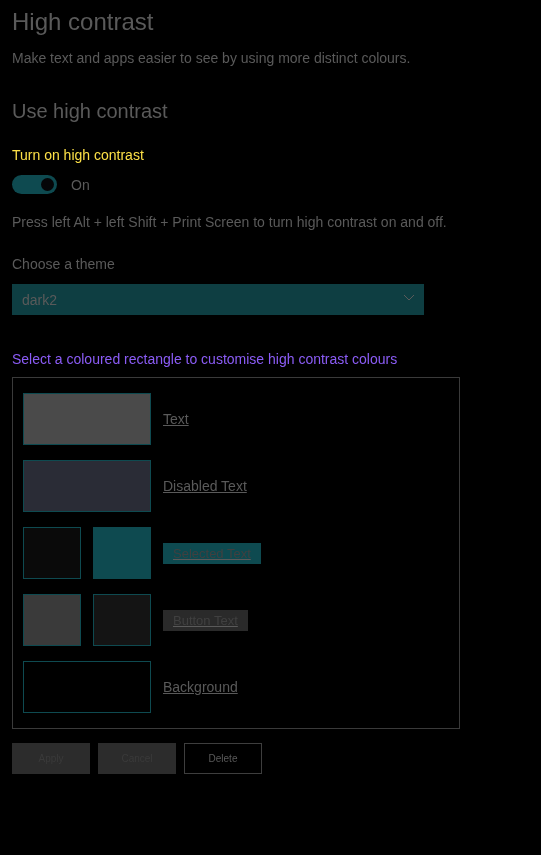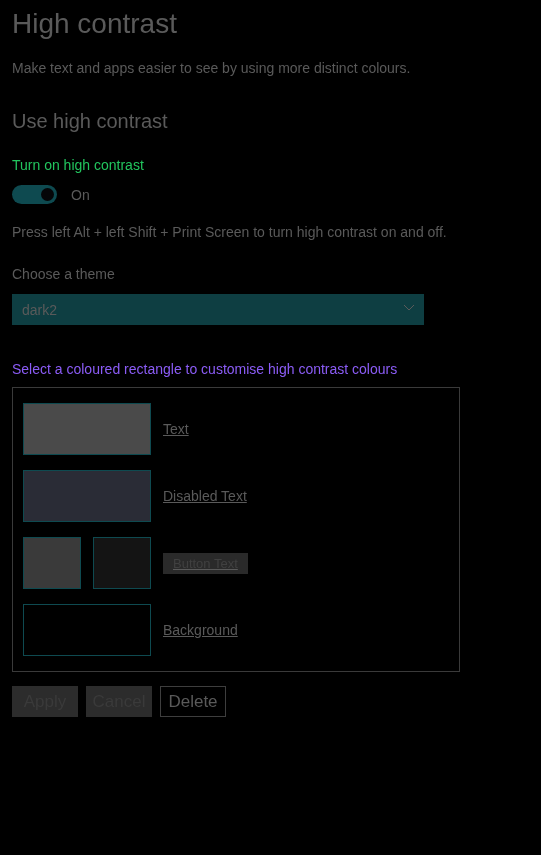"High contrast" .page-title { font-size: 28px -> 24px; margin-bottom: 20px -> 14px }
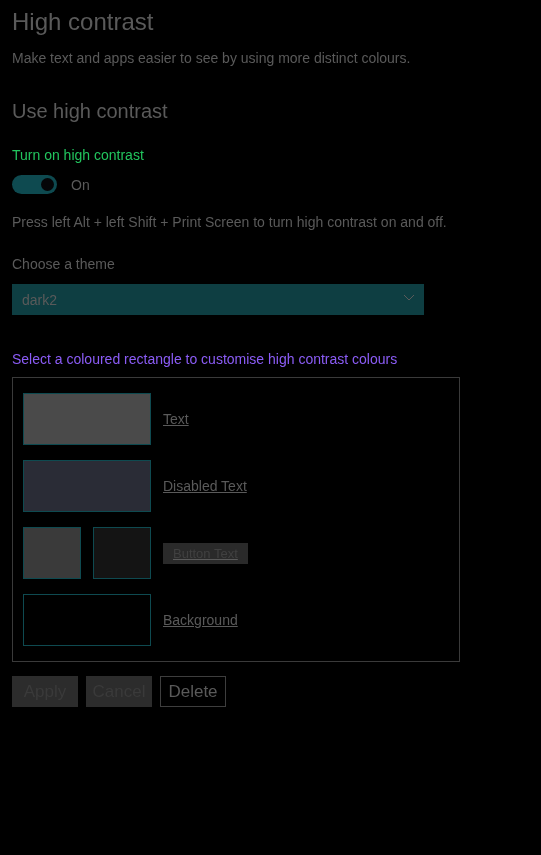"Turn on high contrast" .label-row { color: #22c55e -> #fde047 }
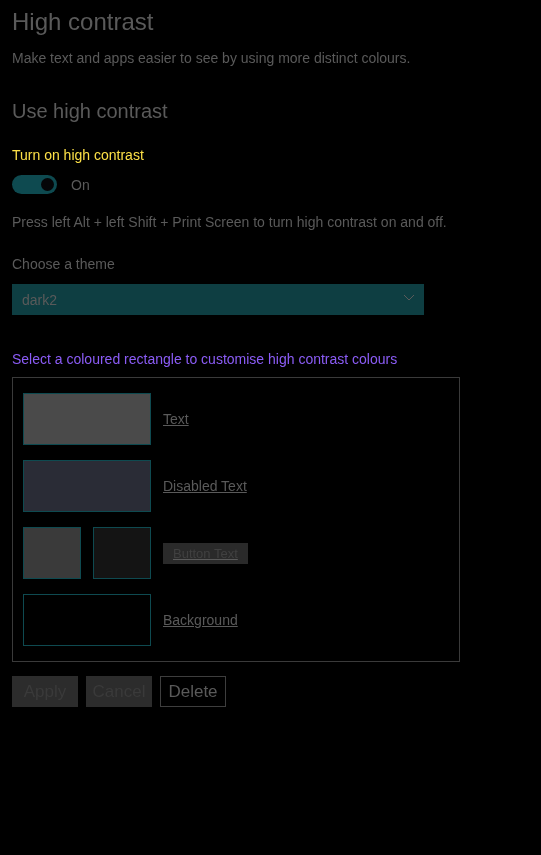"Selected Text" div.swatch-row { html: none -> <div> <div></div> <div></div> <span>Selected Text</span> </div> }
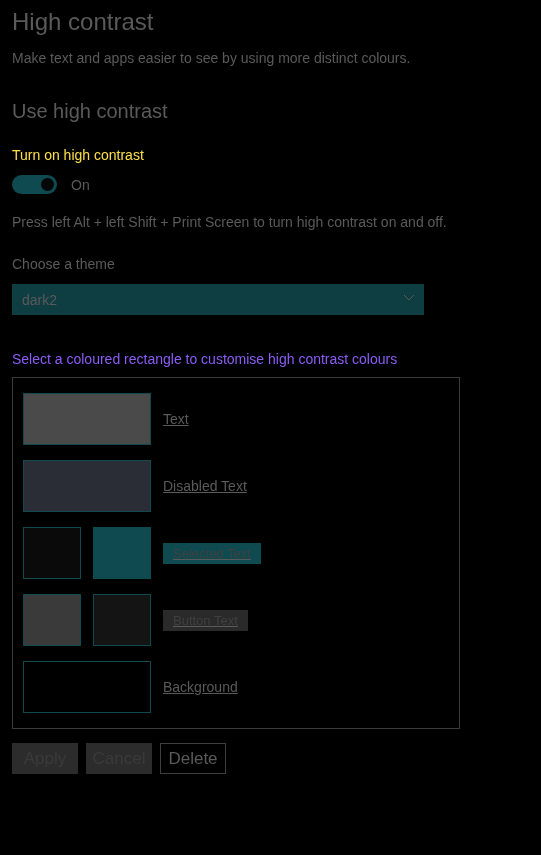"Delete" .btn { font-size: 17px -> 10px; width: 66px -> 78px }
